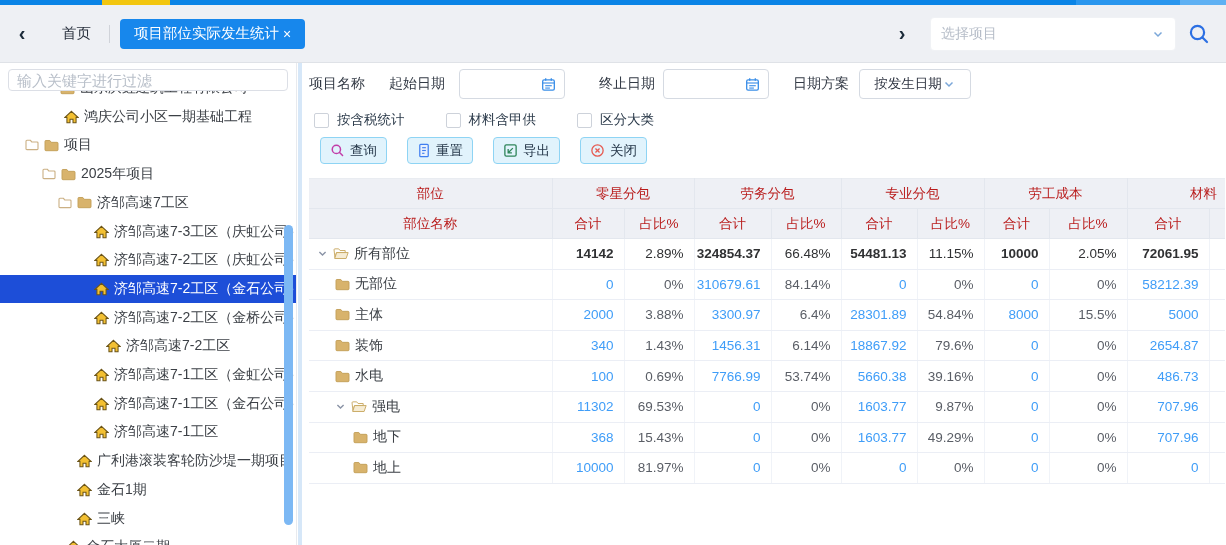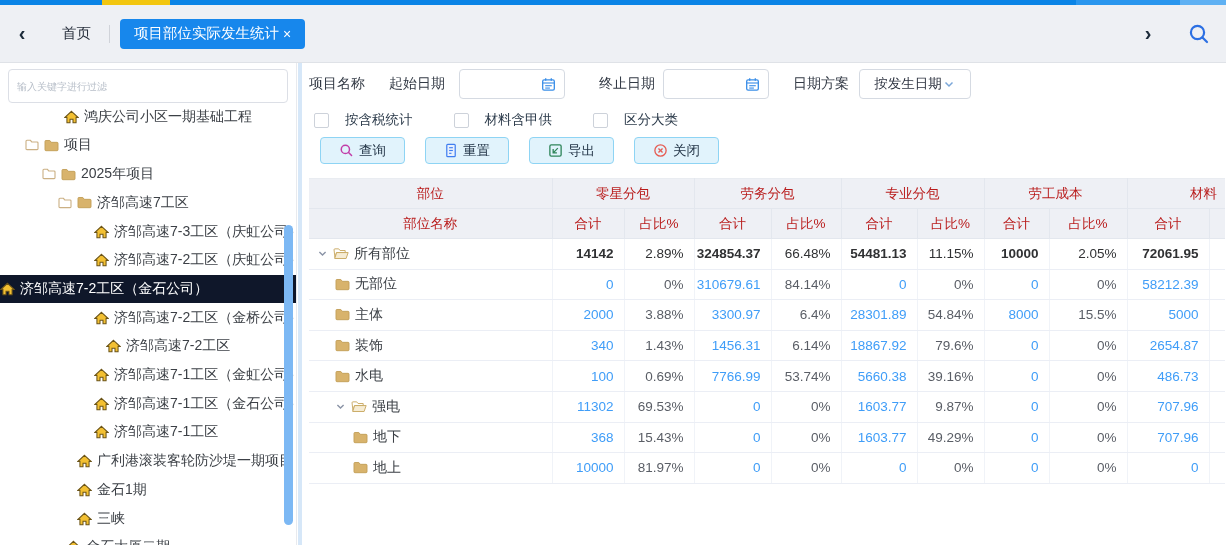"选择项目" span.proj-select { html: none -> <span> <span>选择项目</span> <span> <svg> <path></path> </svg> </span> </span> }
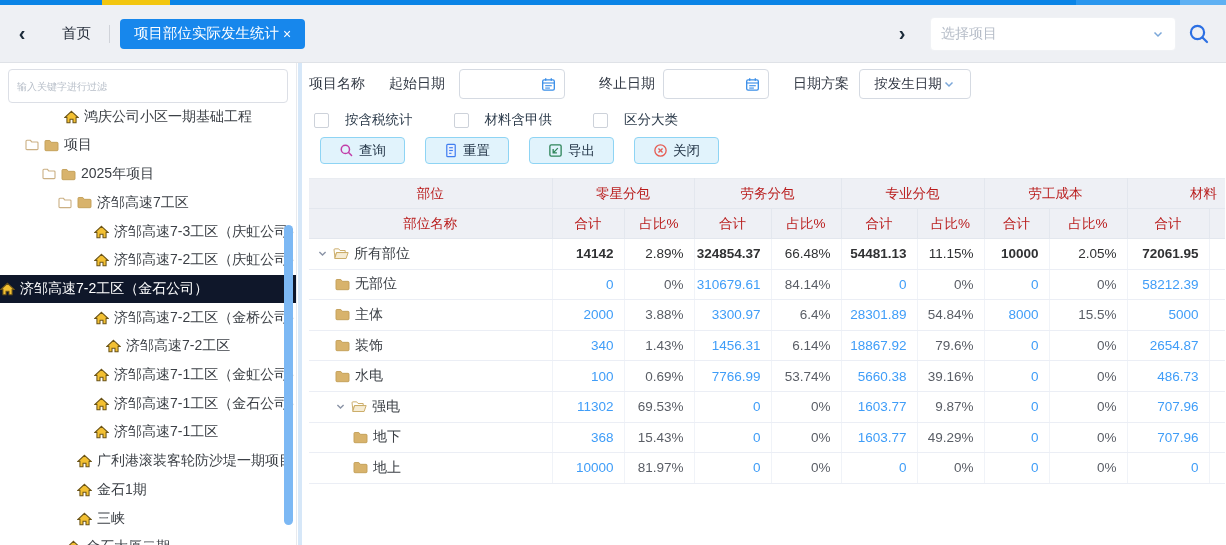"输入关键字进行过滤" .filter-input { font-size: 10px -> 15px; height: 34px -> 22px }
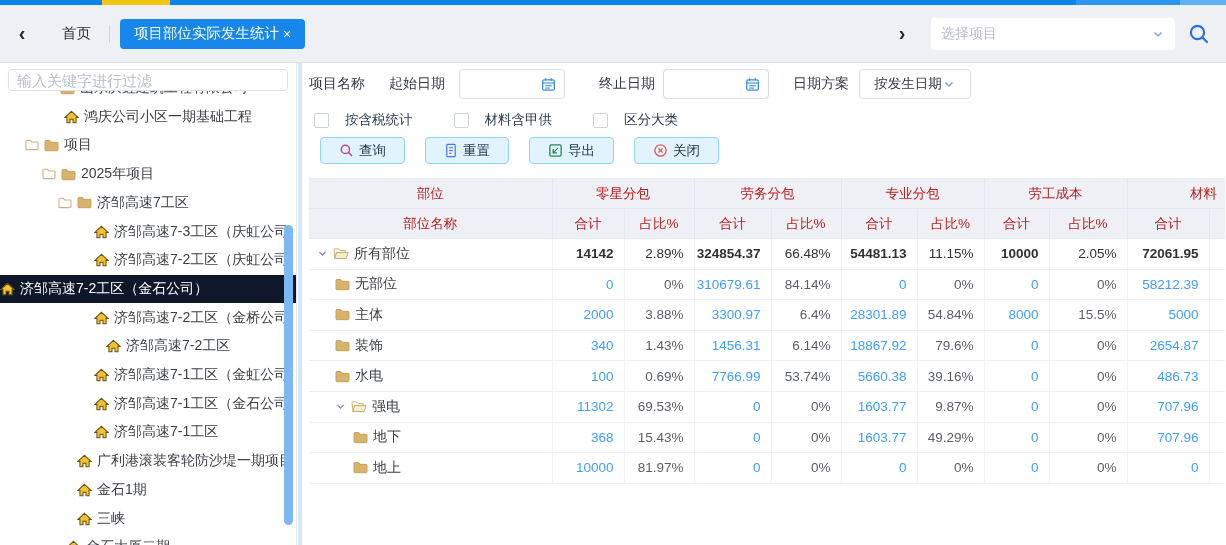"按含税统计" .chk { gap: 16px -> 8px }
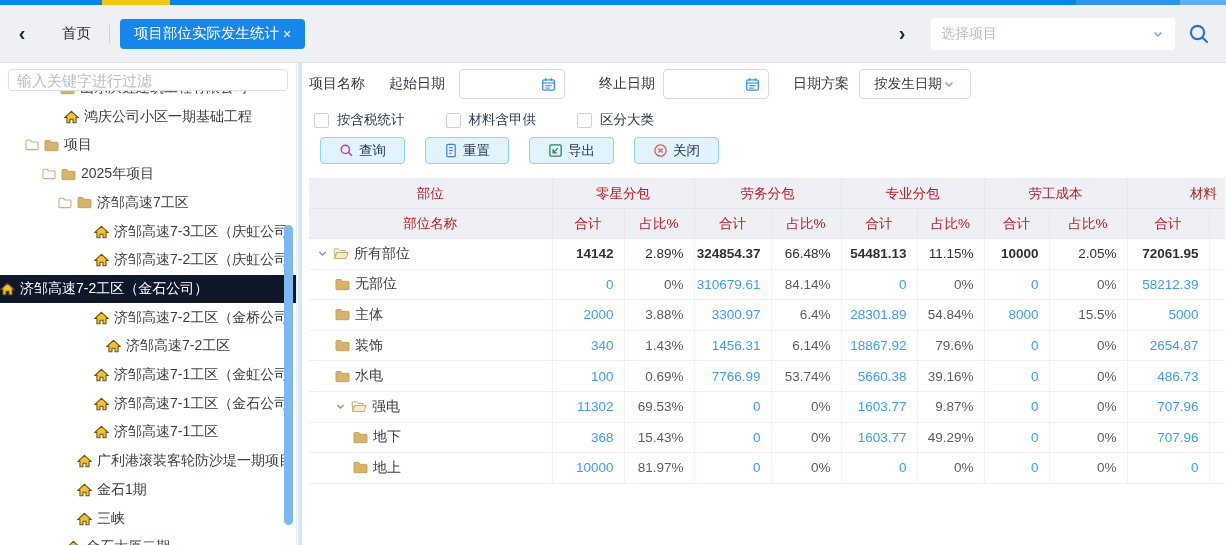"查询" .btn { padding: 0 18px -> 0 9px }
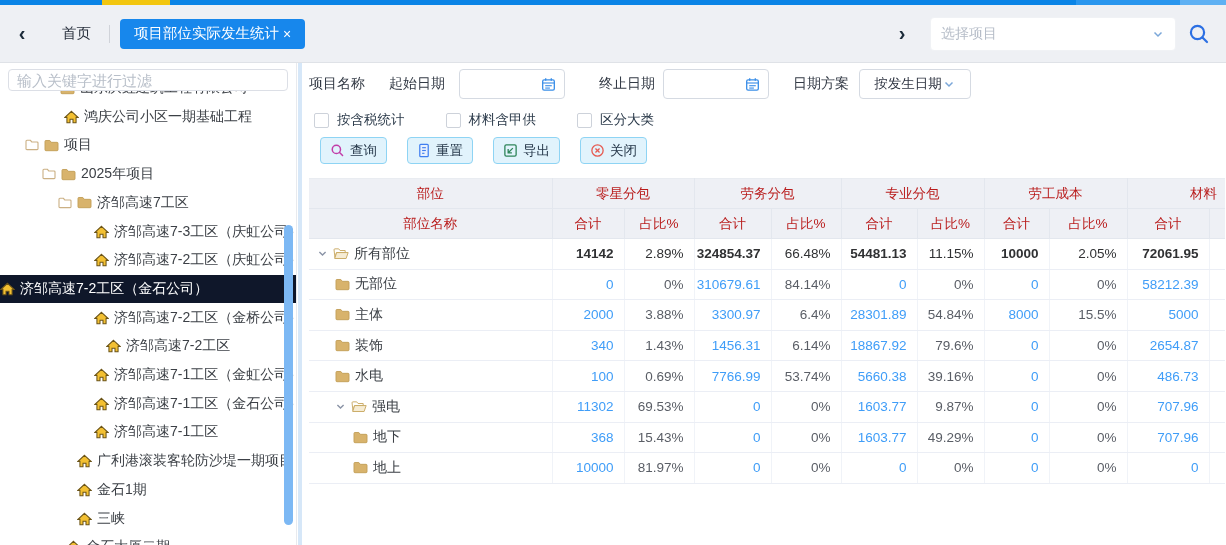"济邹高速7-2工区（金石公司）" div.tree-item { background: #0f172a -> #1d4ed8; padding-left: none -> 94px }
